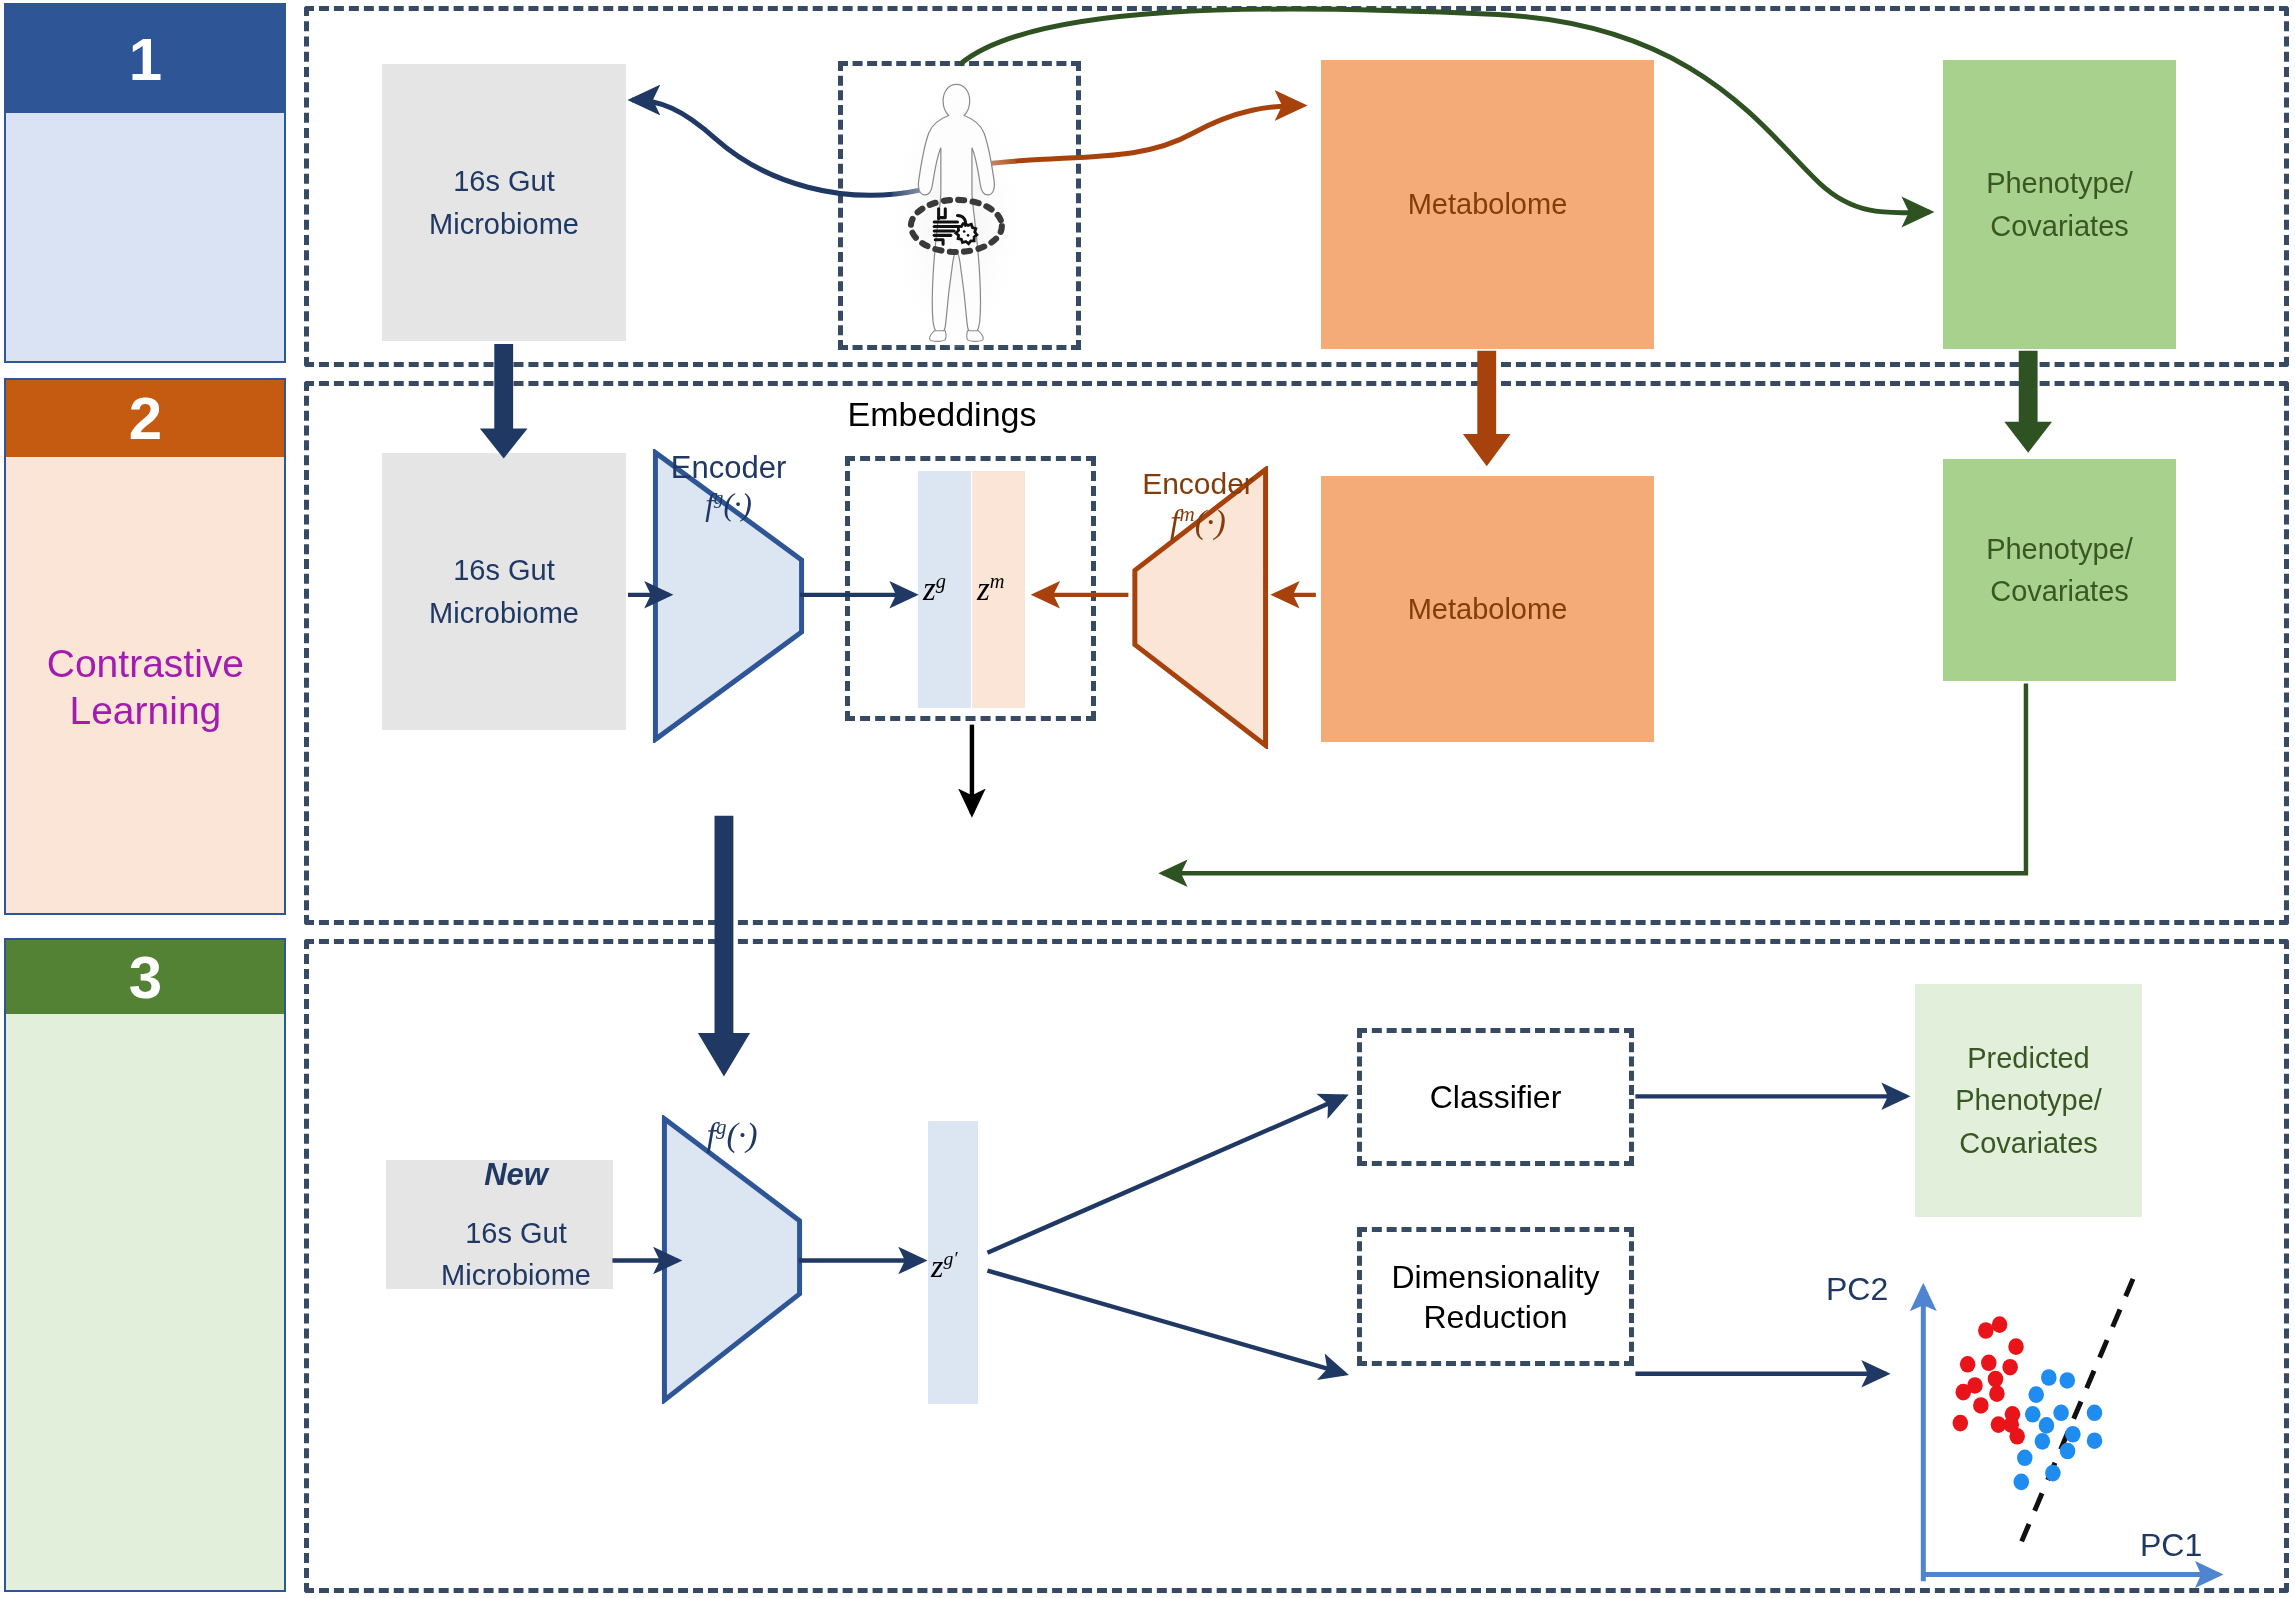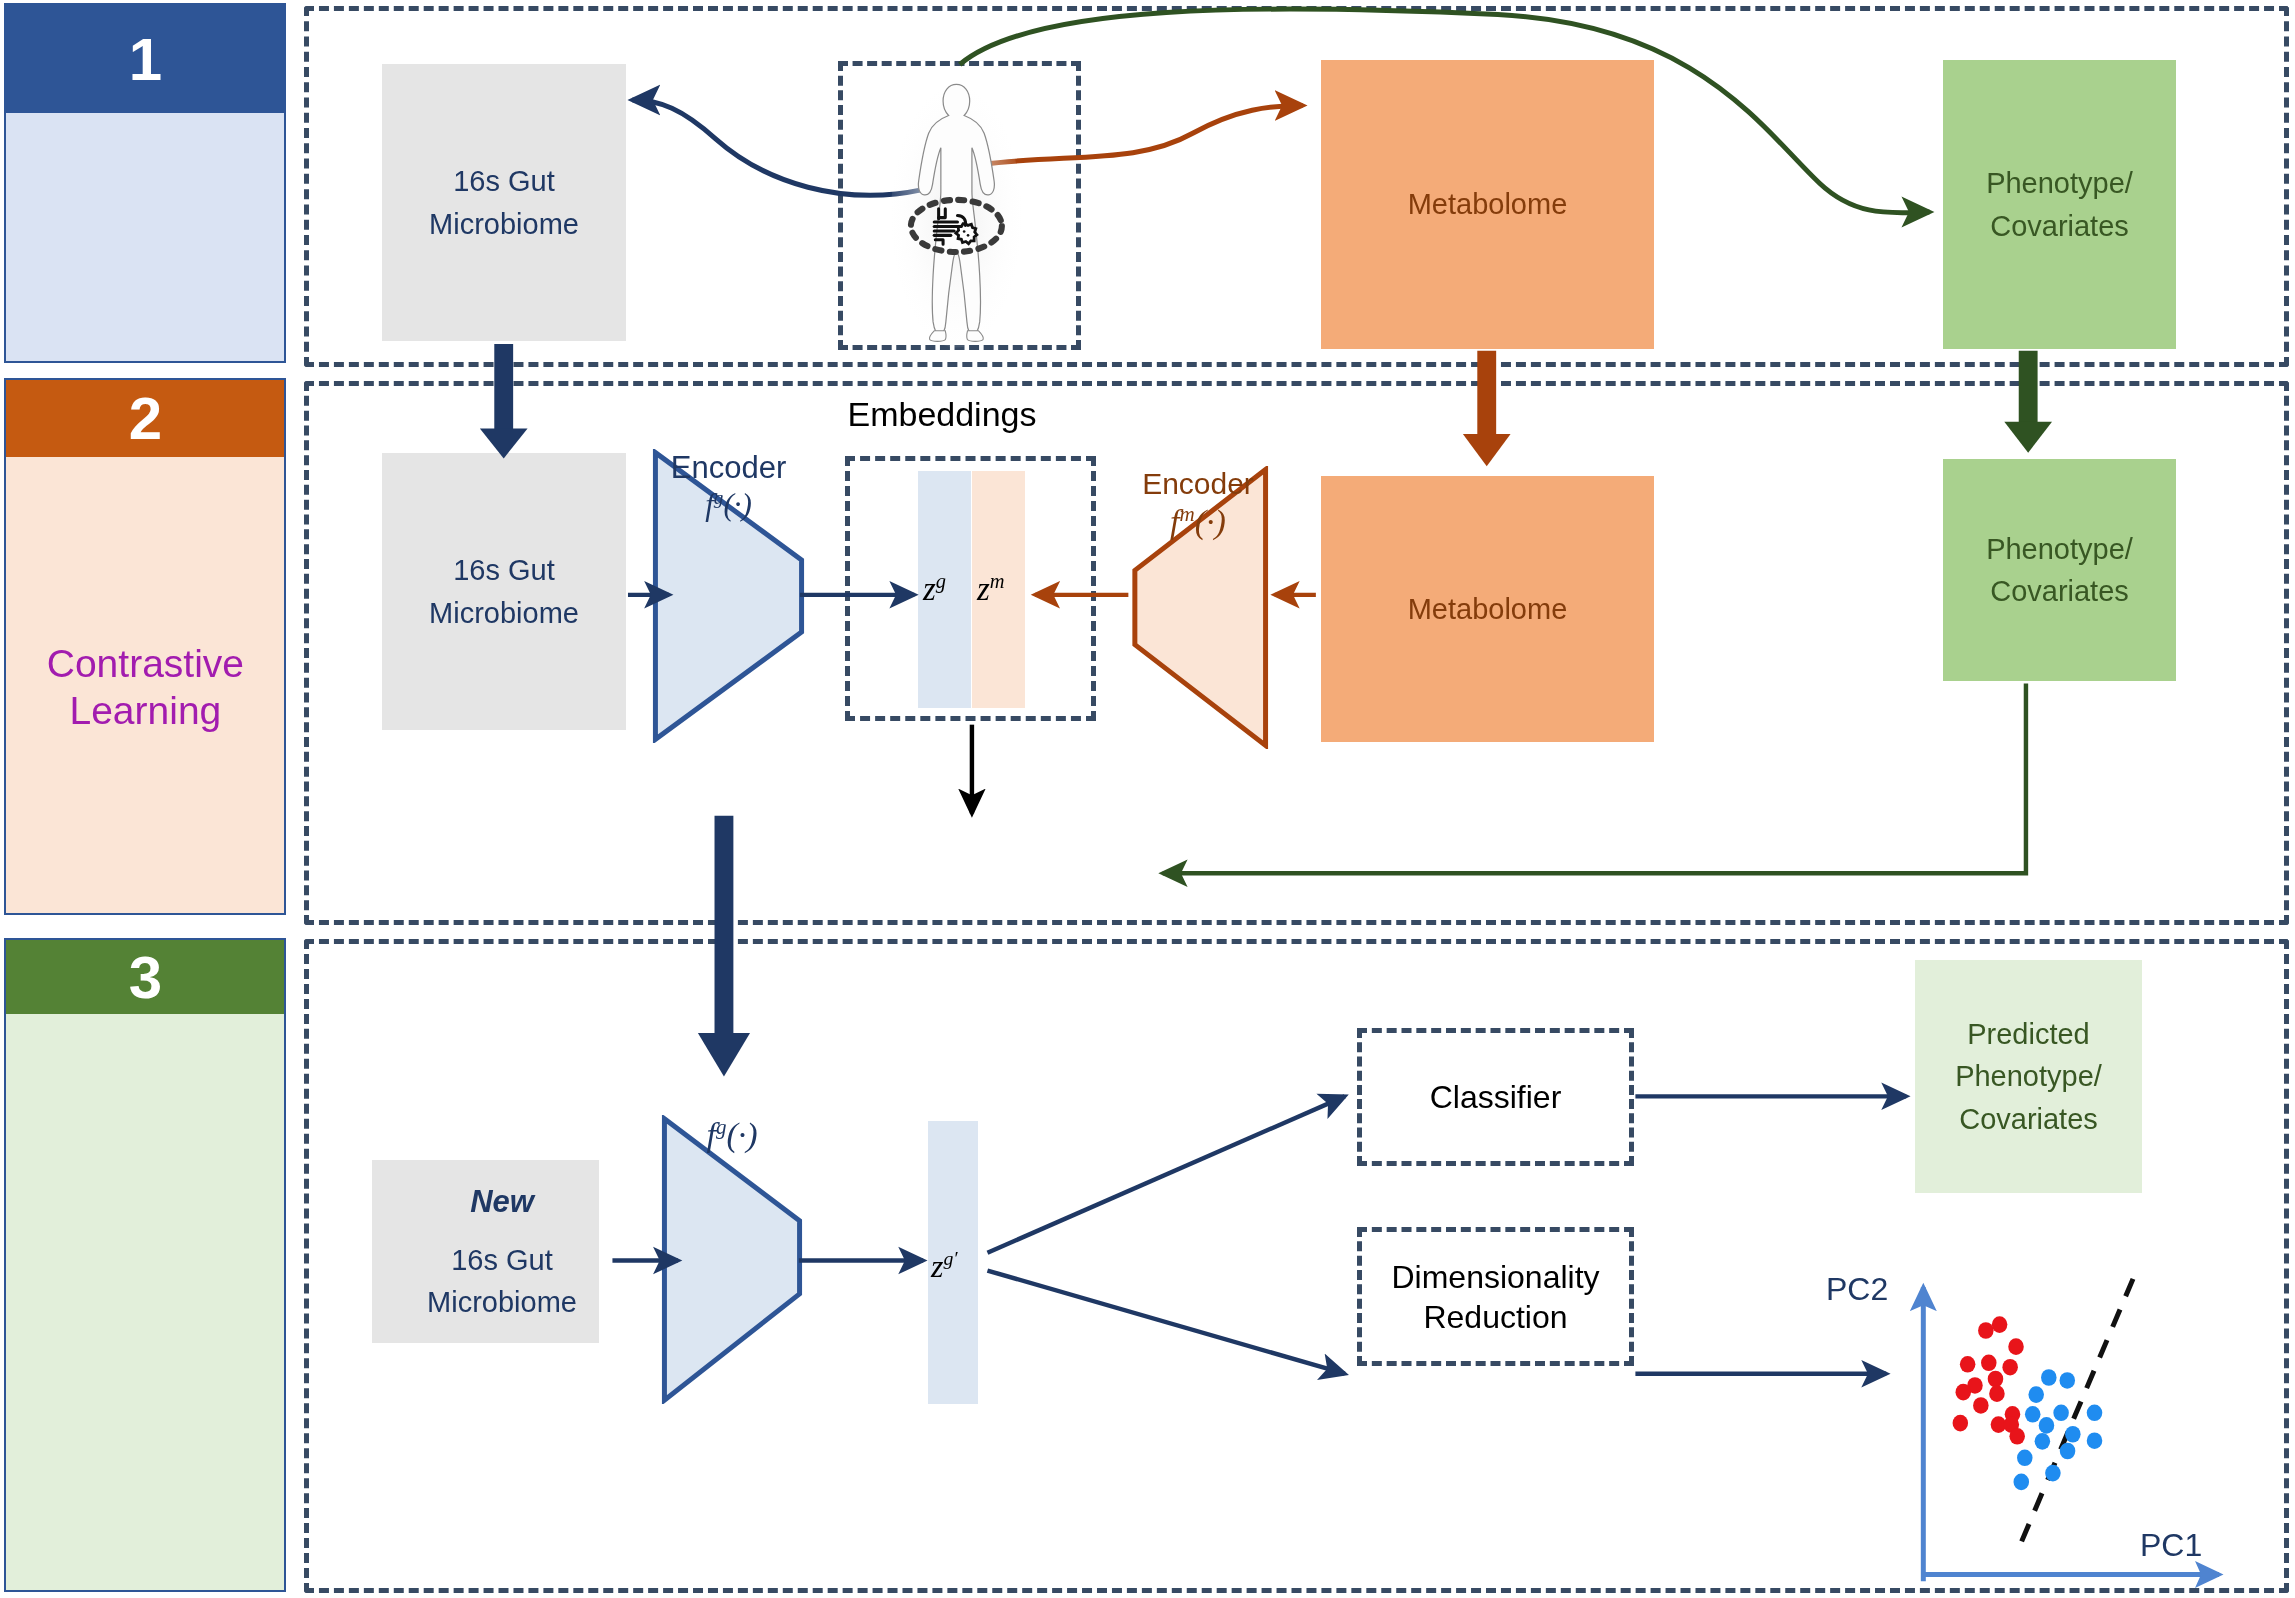"Predicted" div.block { top: 960px -> 984px }
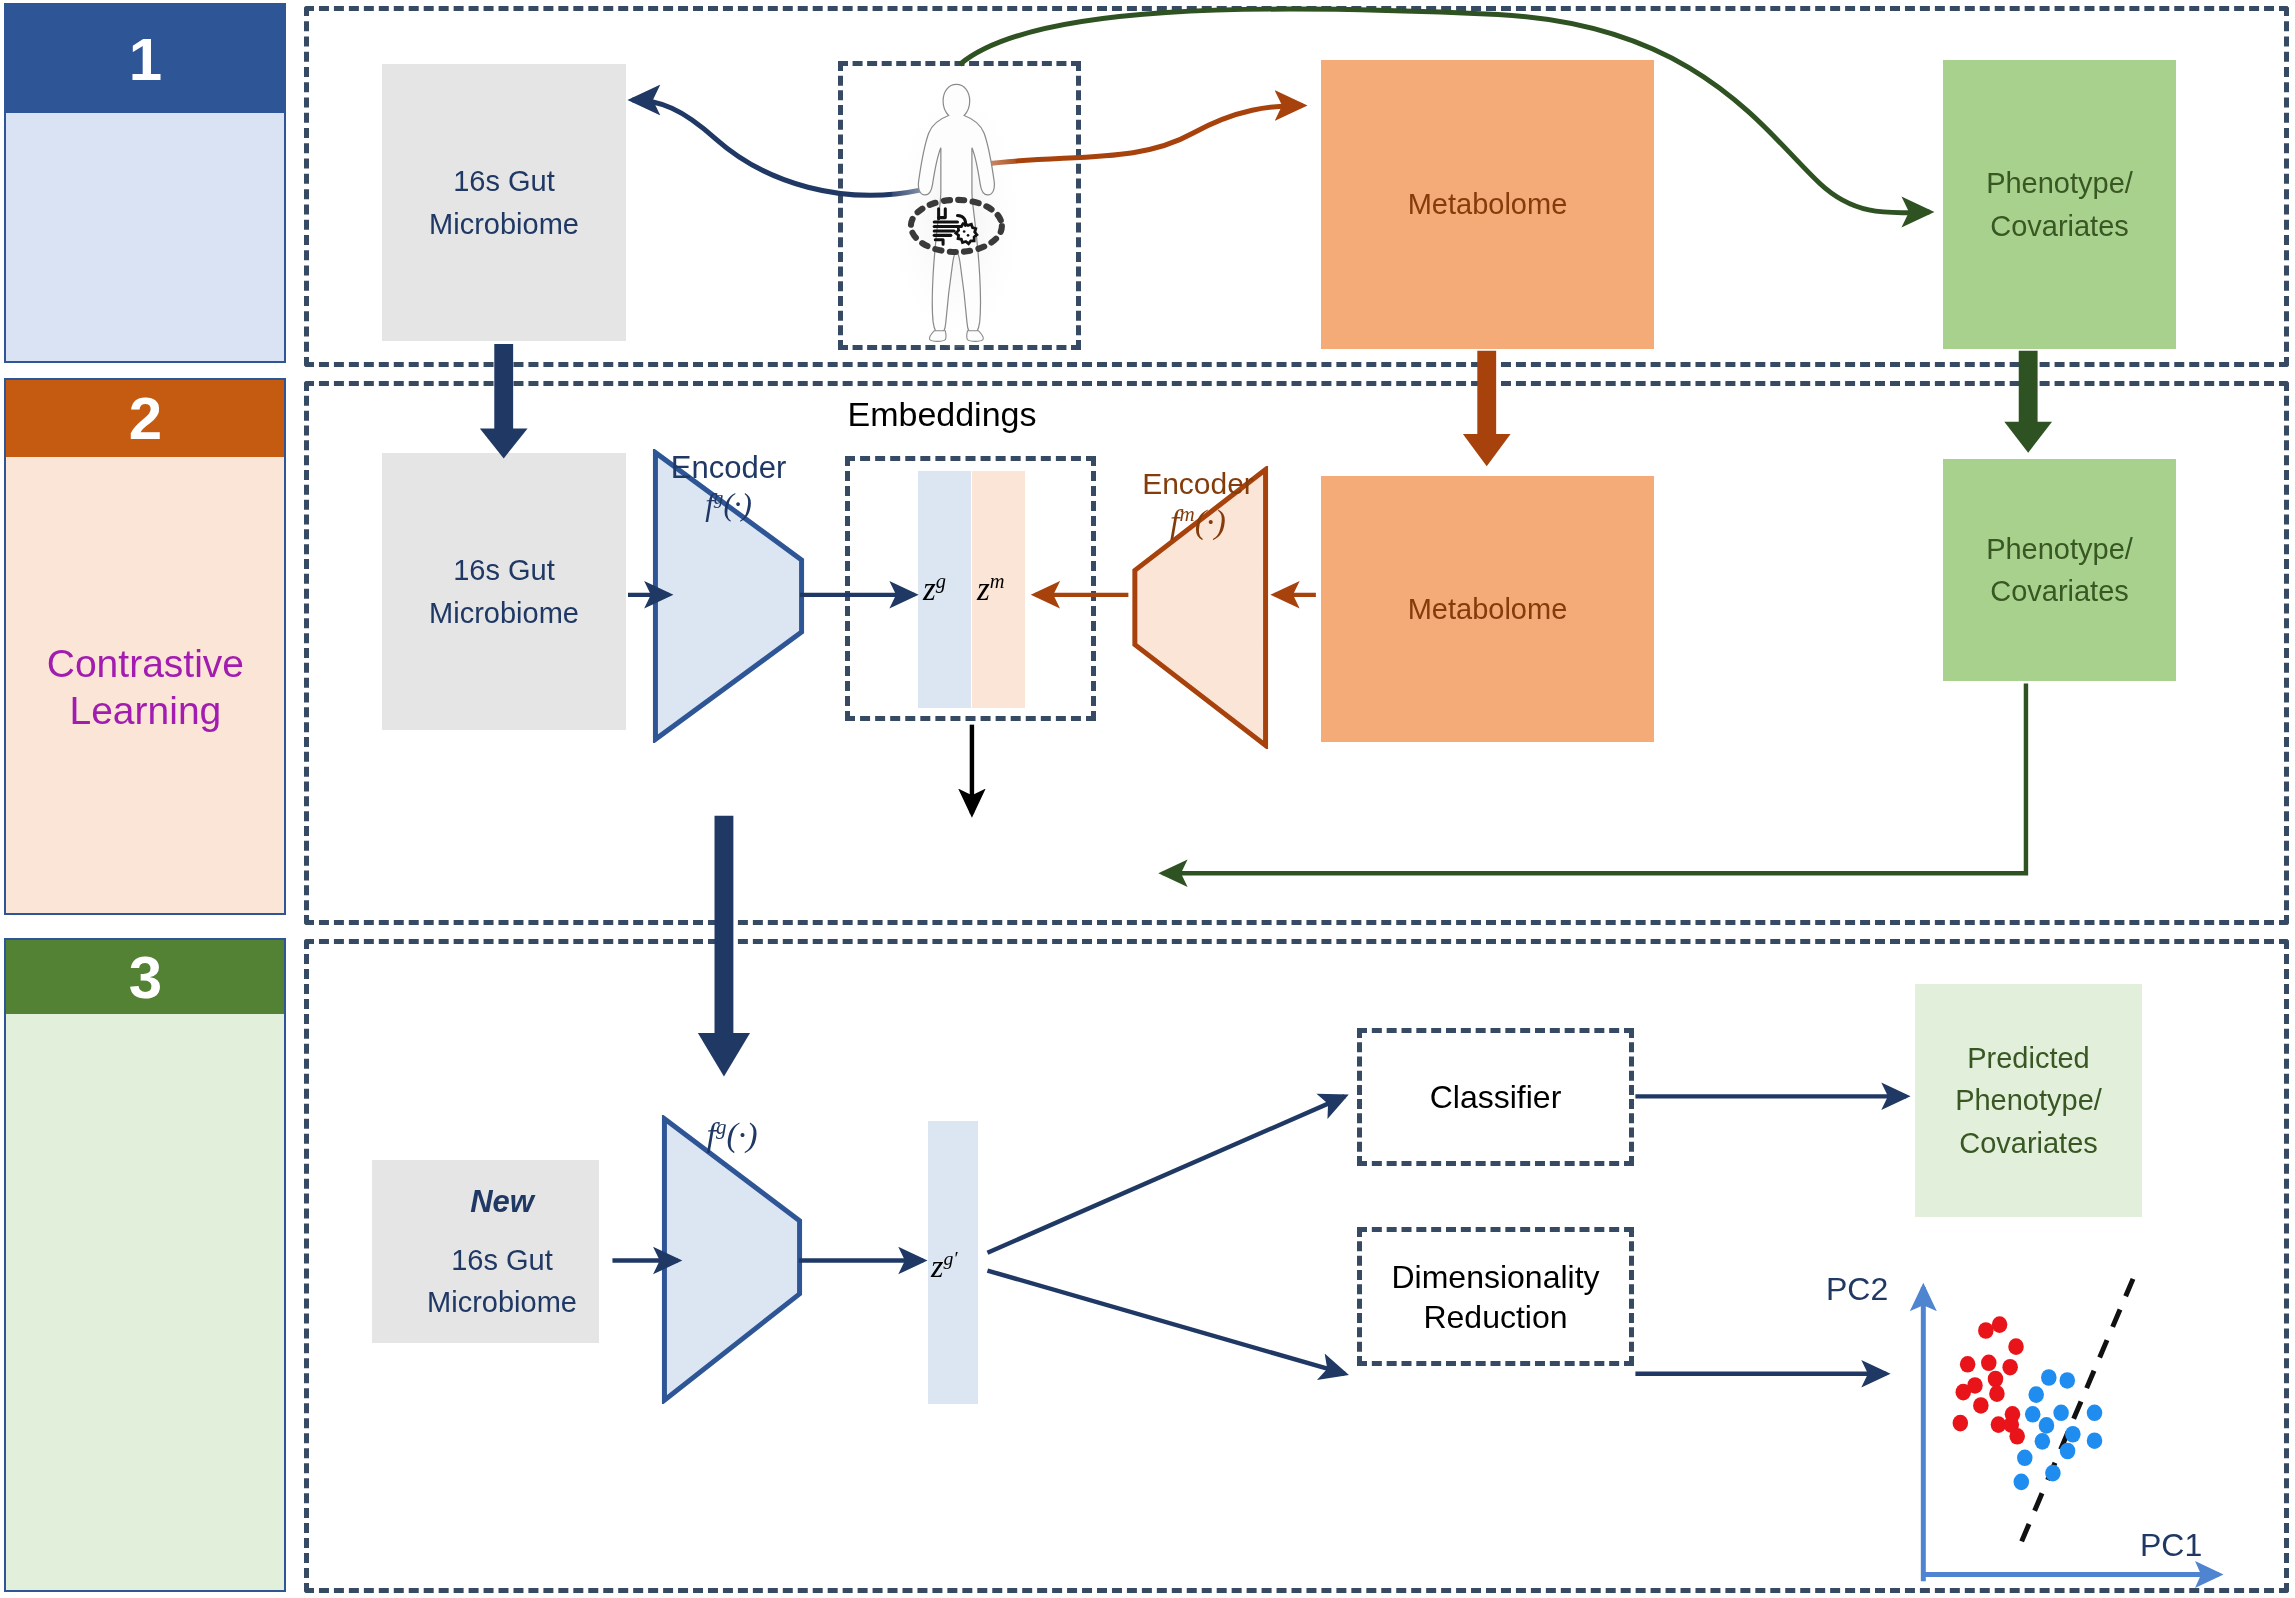"New" div.block { height: 183px -> 129px; left: 372px -> 386px }
